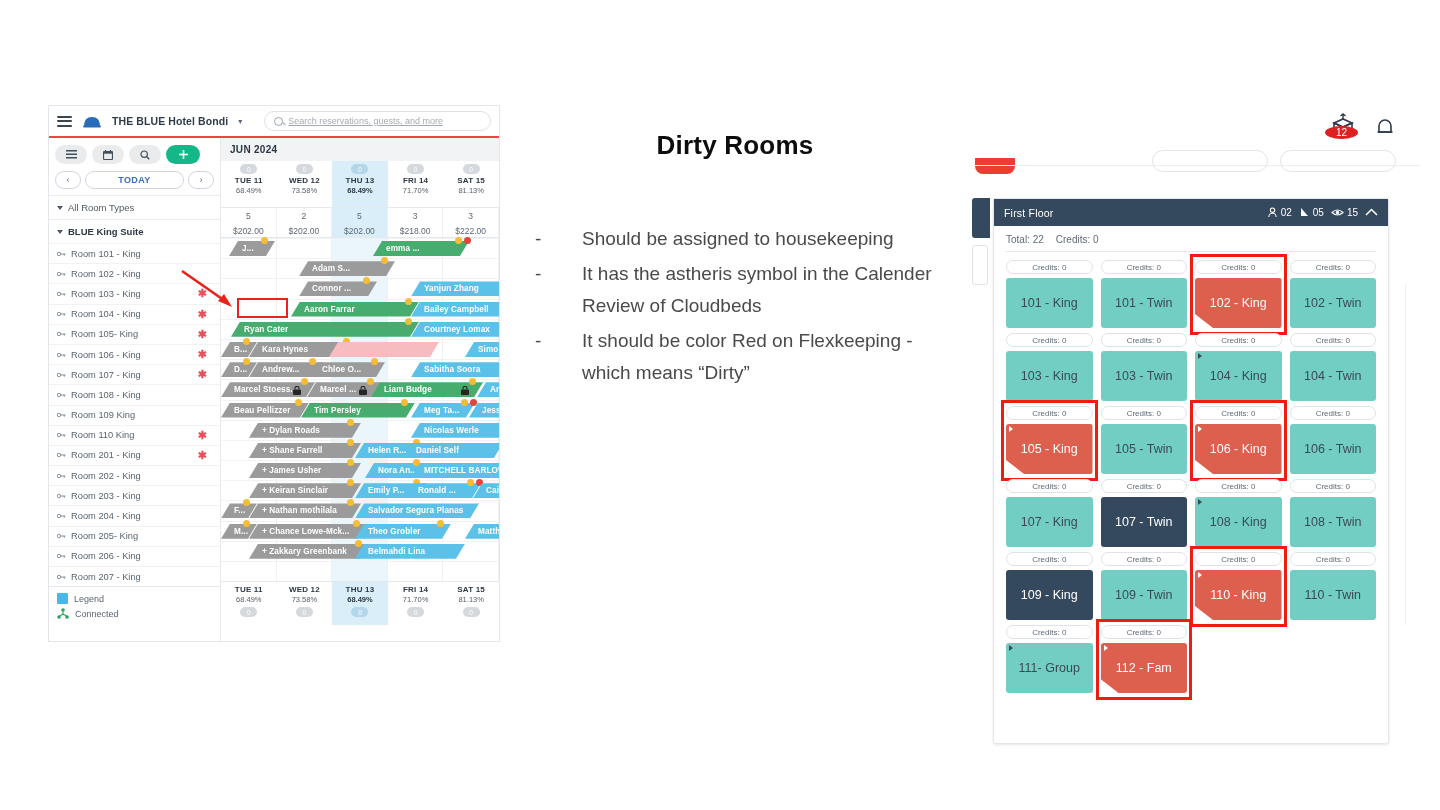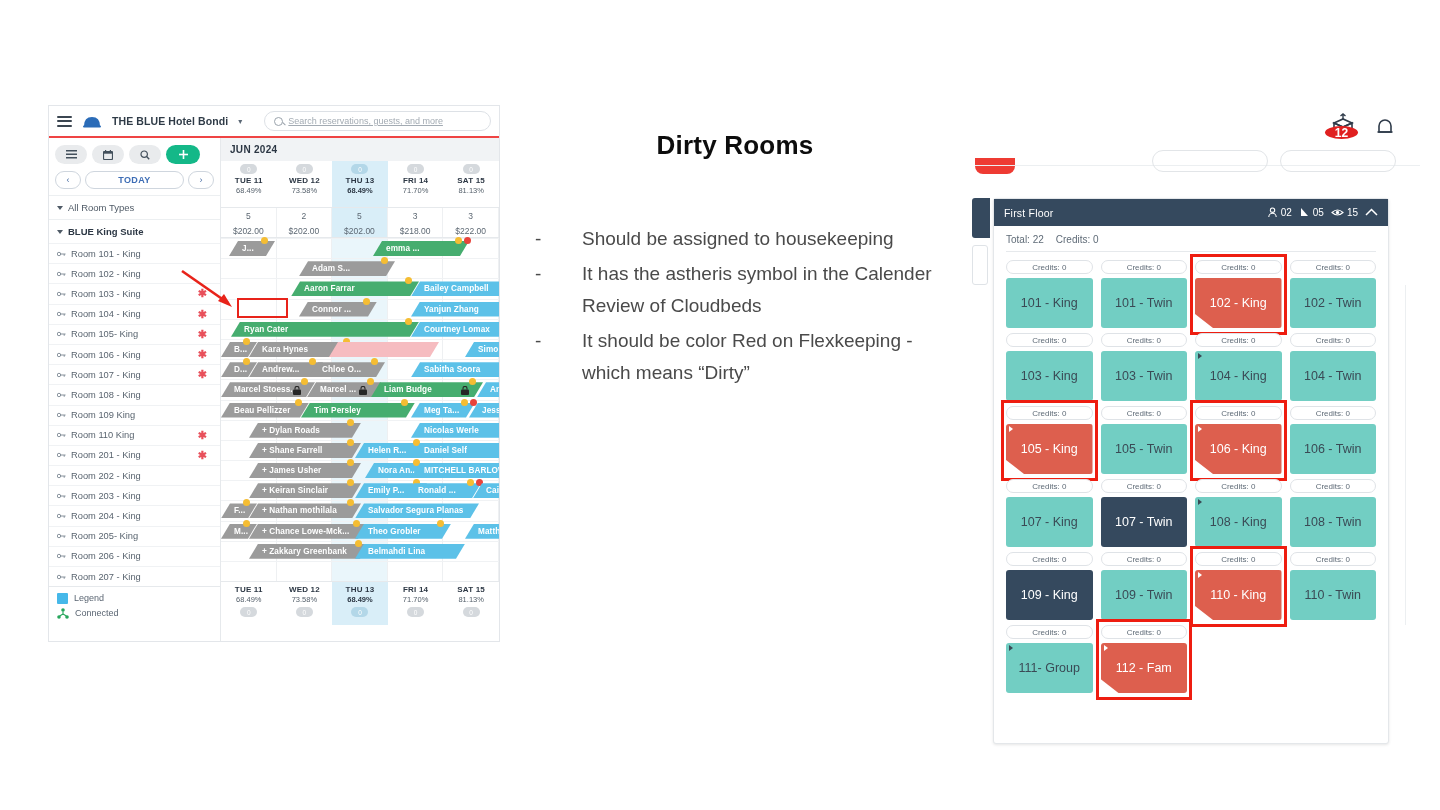"12" span { font-size: 12px -> 10px; font-weight: 700 -> 400 }
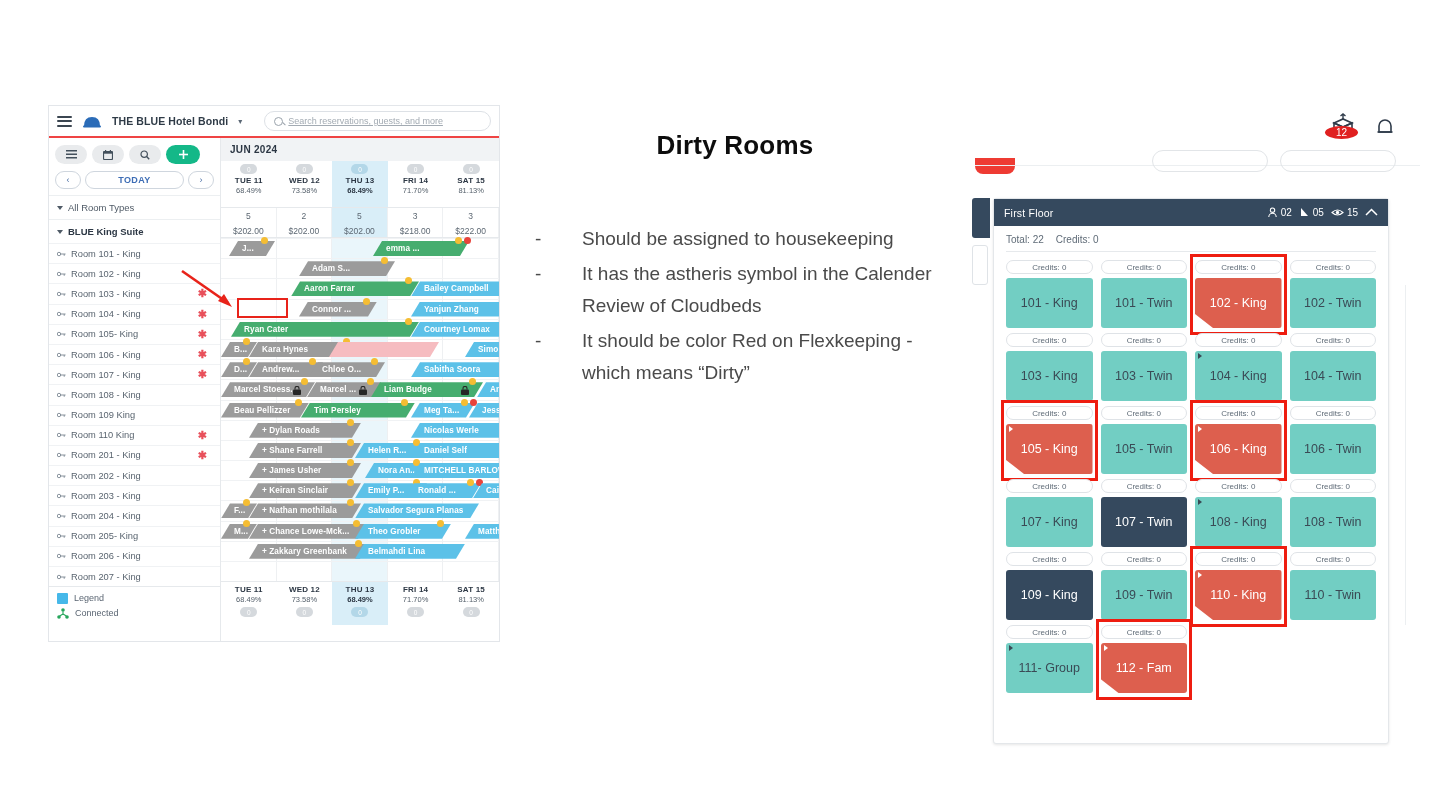"Aaron Farrar" div.grow { order: before "Connor ..." -> after "Connor ..." }
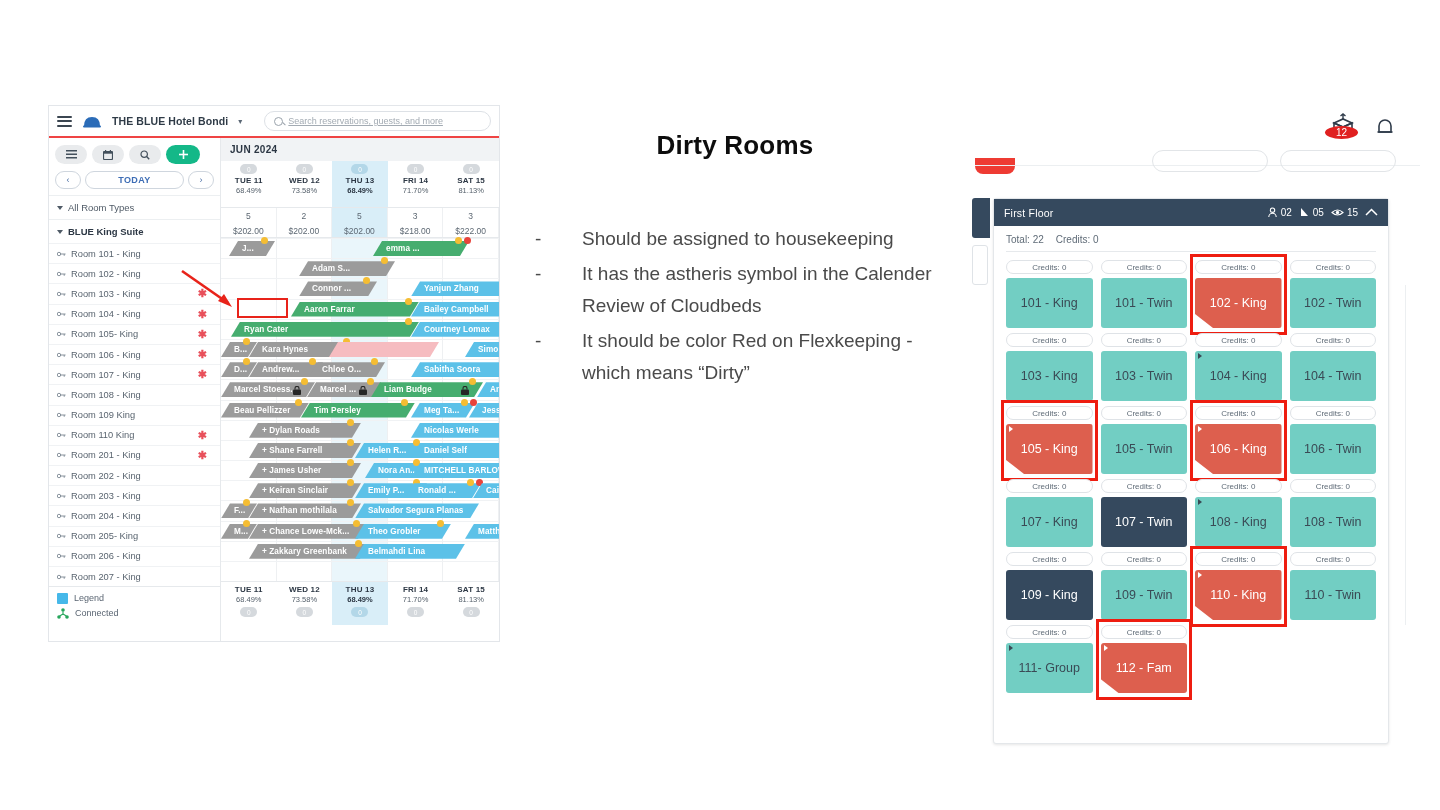"Daniel Self" div.bar { left: 190px -> 182px }
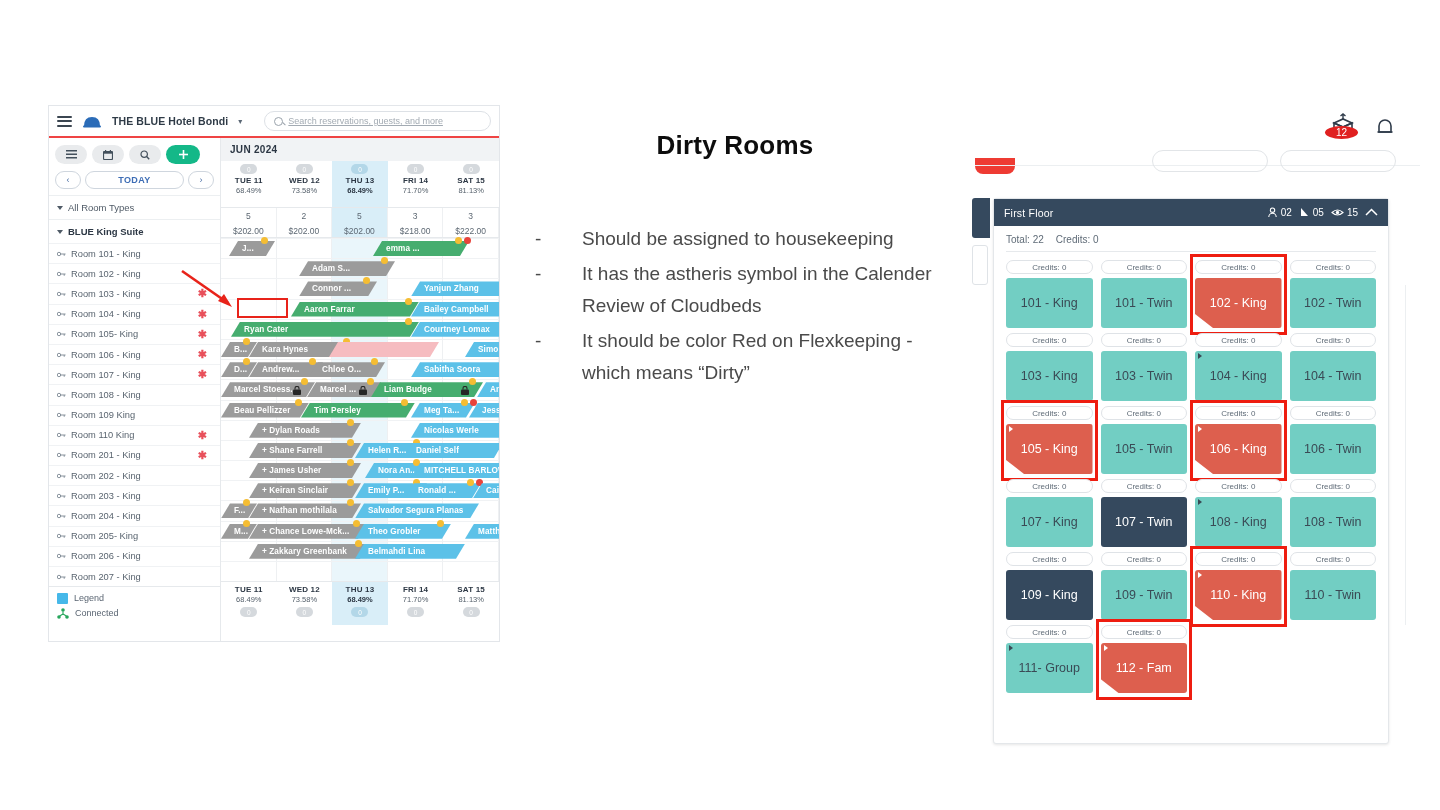"Legend" .lg { align-items: flex-start -> center }
